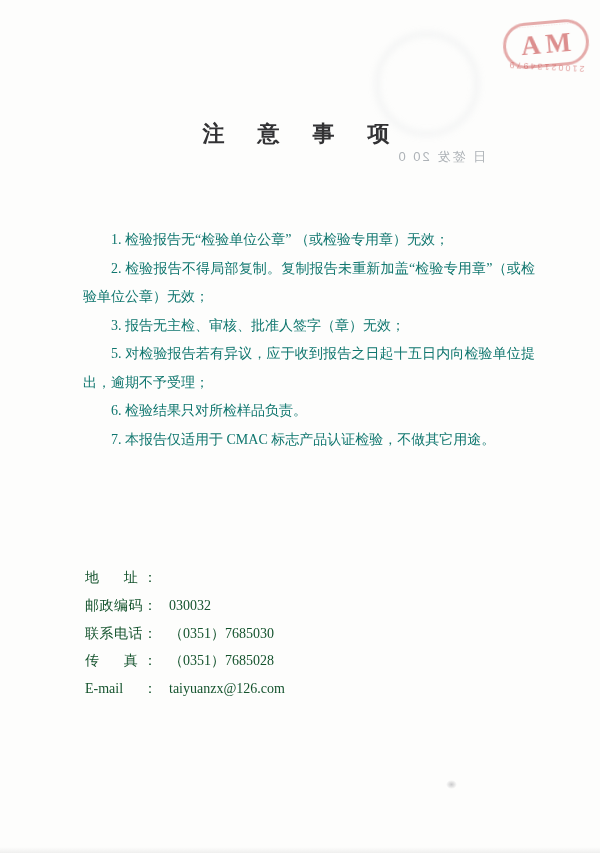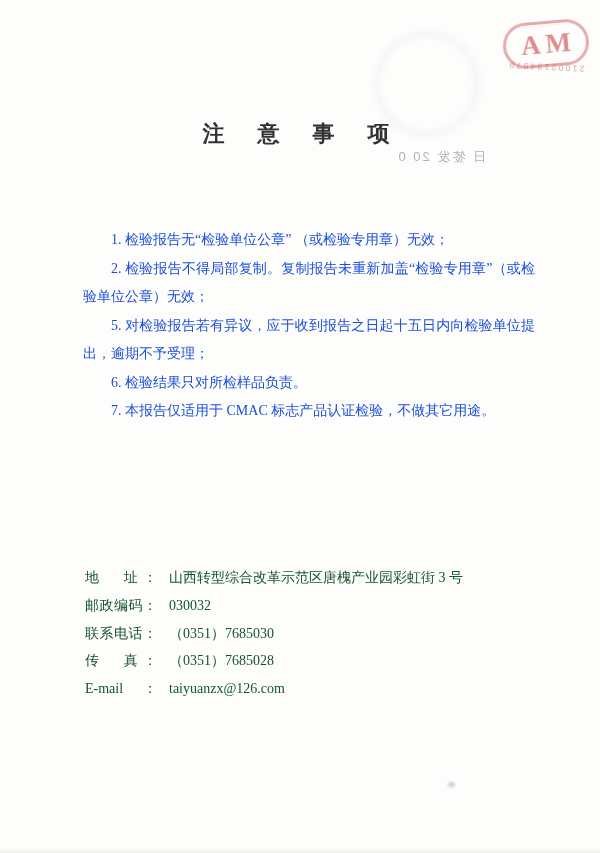"1. 检验报告无“检验单位公章” （或检验专用章）无效；" .notice { color: #1d4ed8 -> #0f766e }
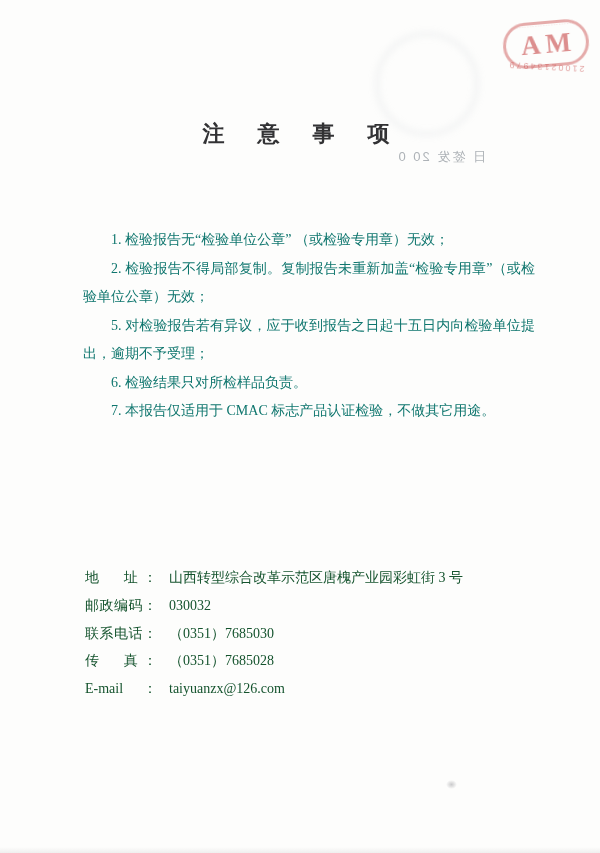"3. 报告无主检、审核、批准人签字（章）无效；" p { html: none -> <p>3. 报告无主检、审核、批准人签字（章）无效；</p> }
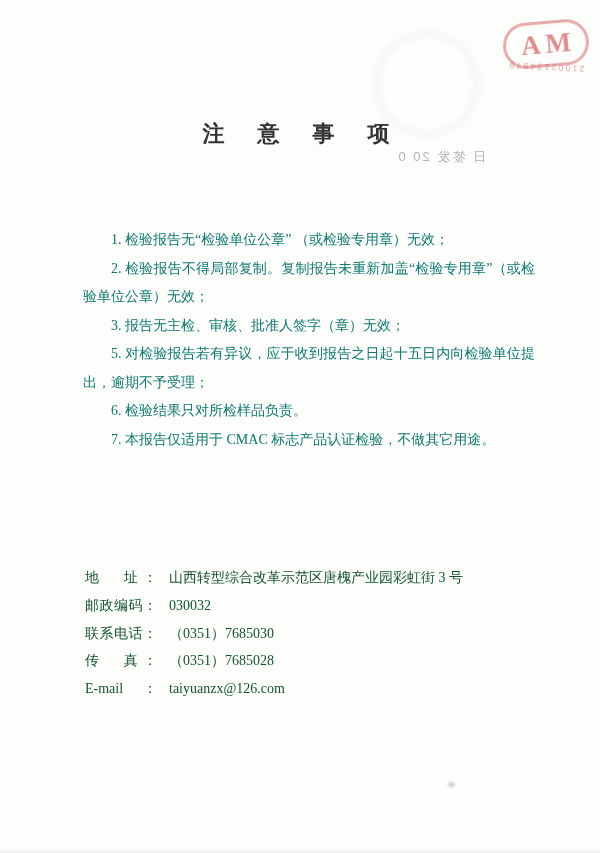"山西转型综合改革示范区唐槐产业园彩虹街 3 号" span.contact-value { html: <span>山西转型综合改革示范区唐槐产业园彩虹街 3 号</span> -> none }
